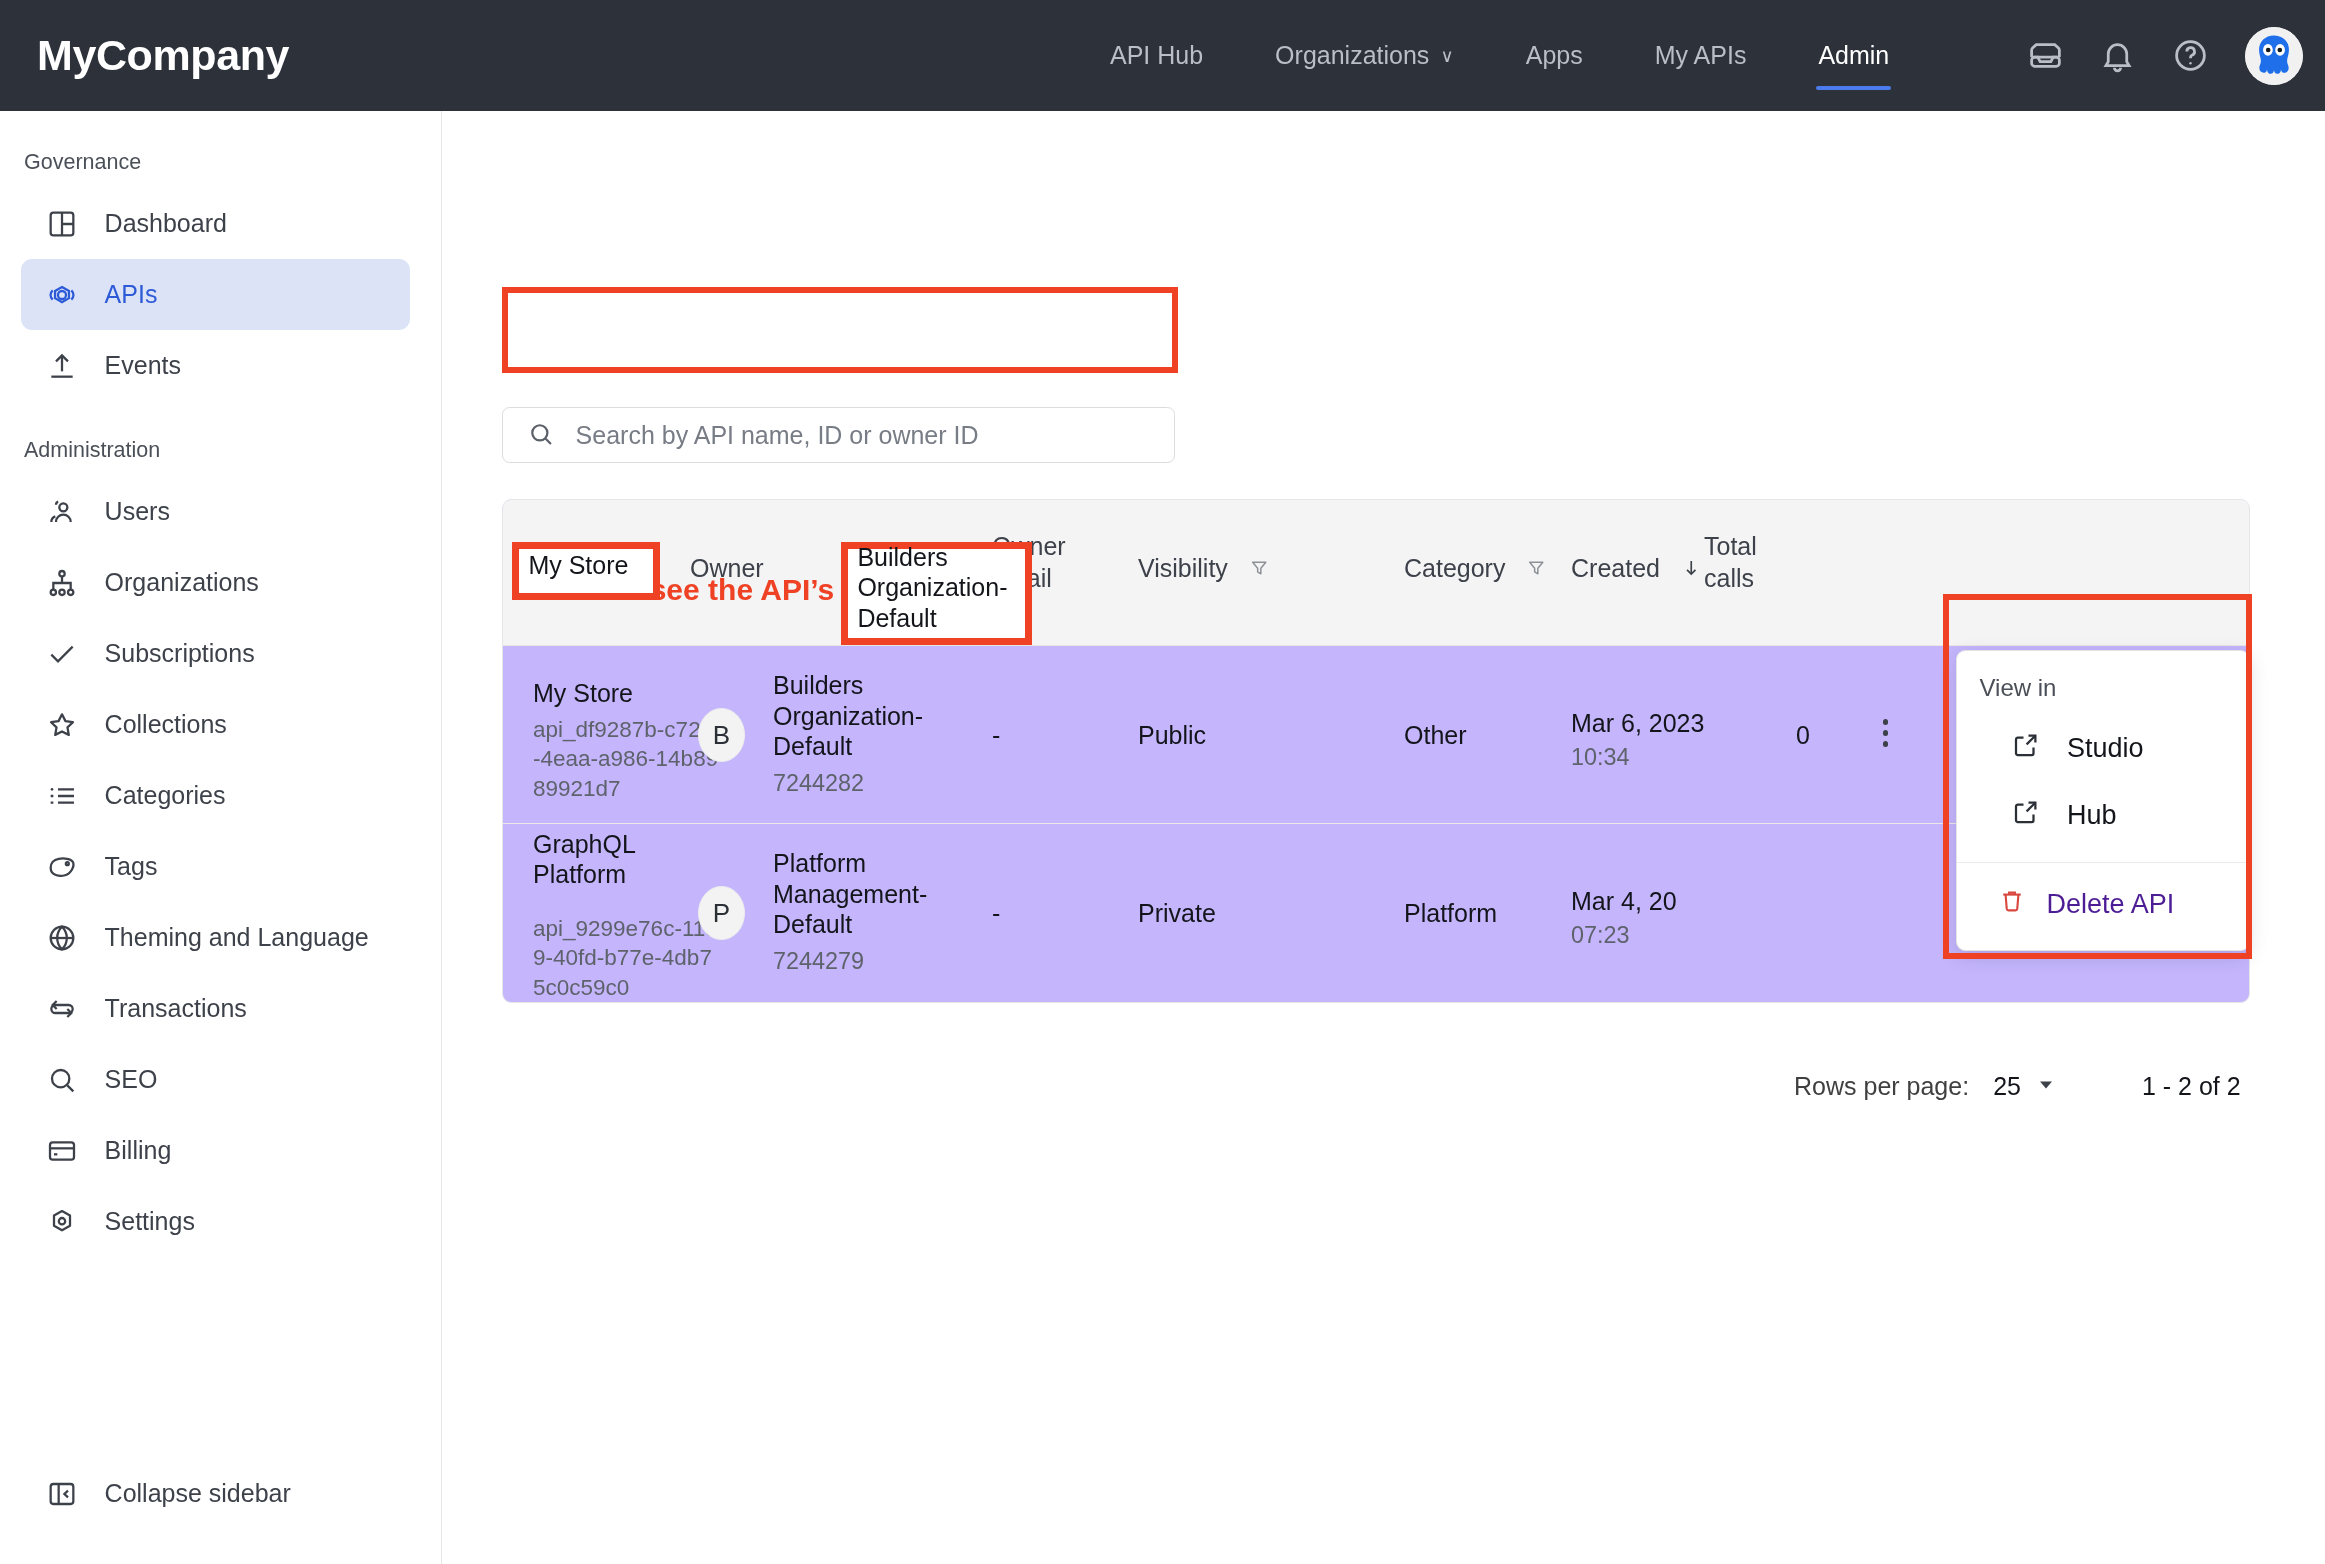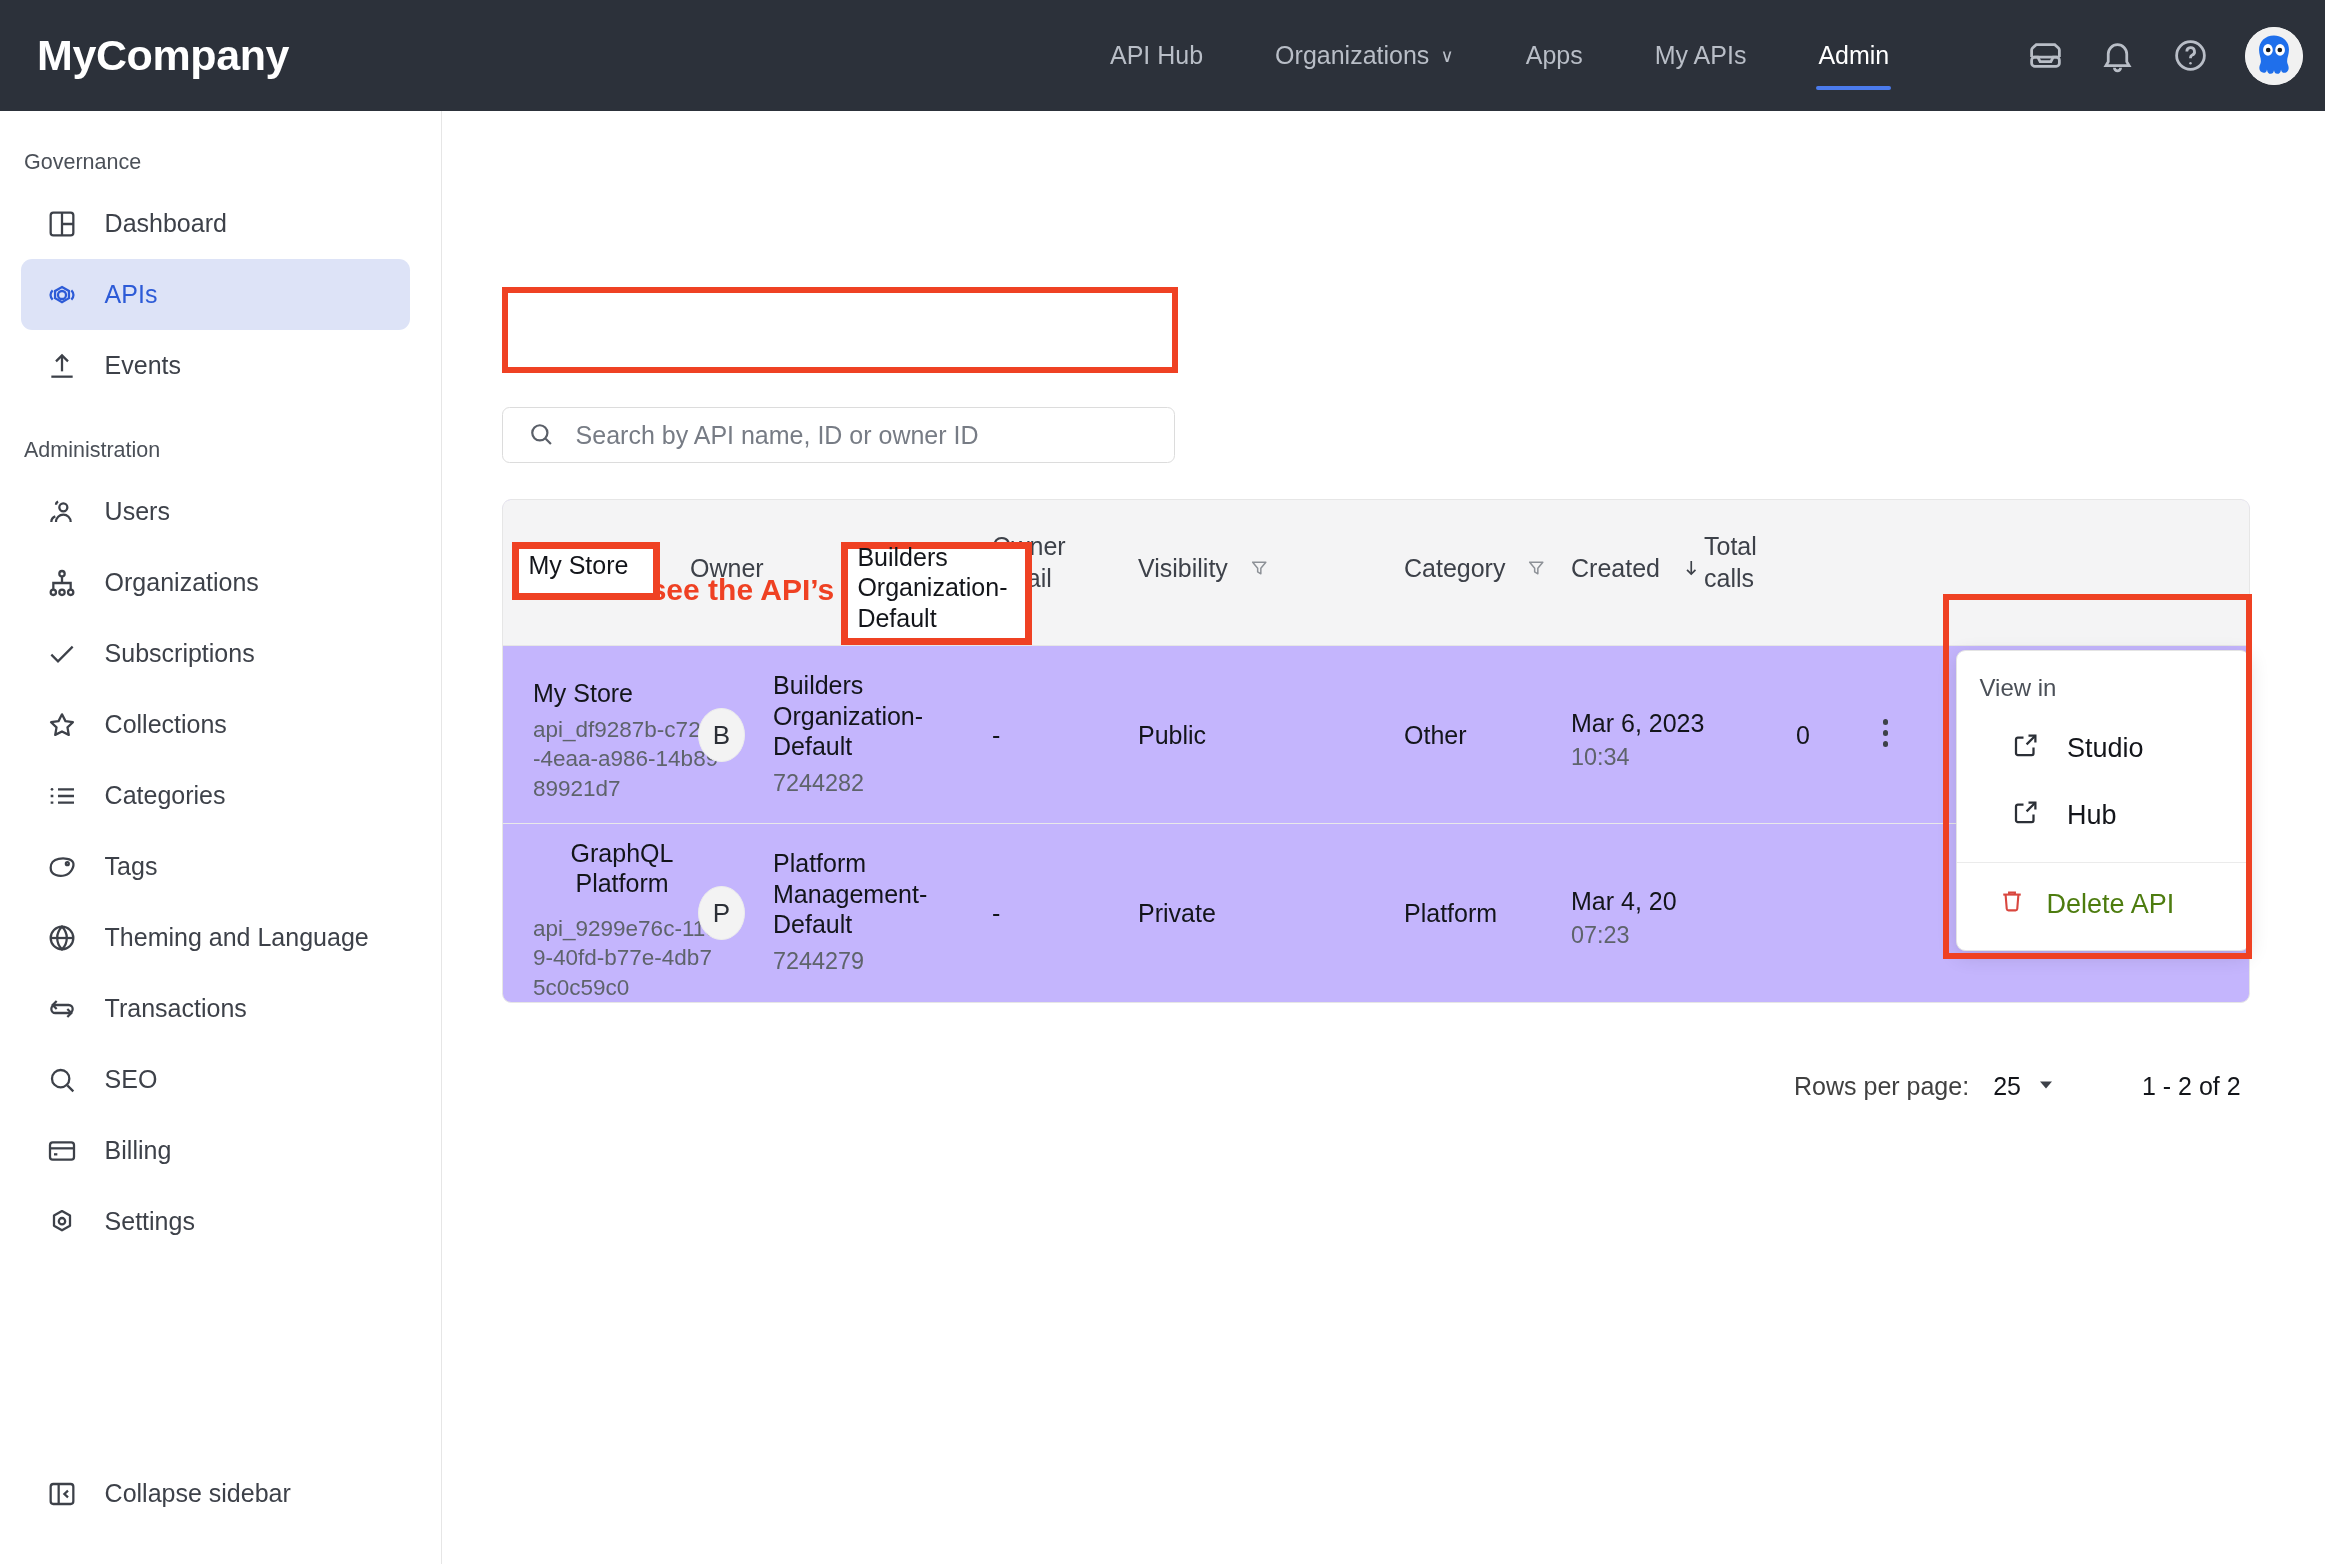"GraphQL Platform" div.cell { text-align: center -> none; top: 14px -> 5px }
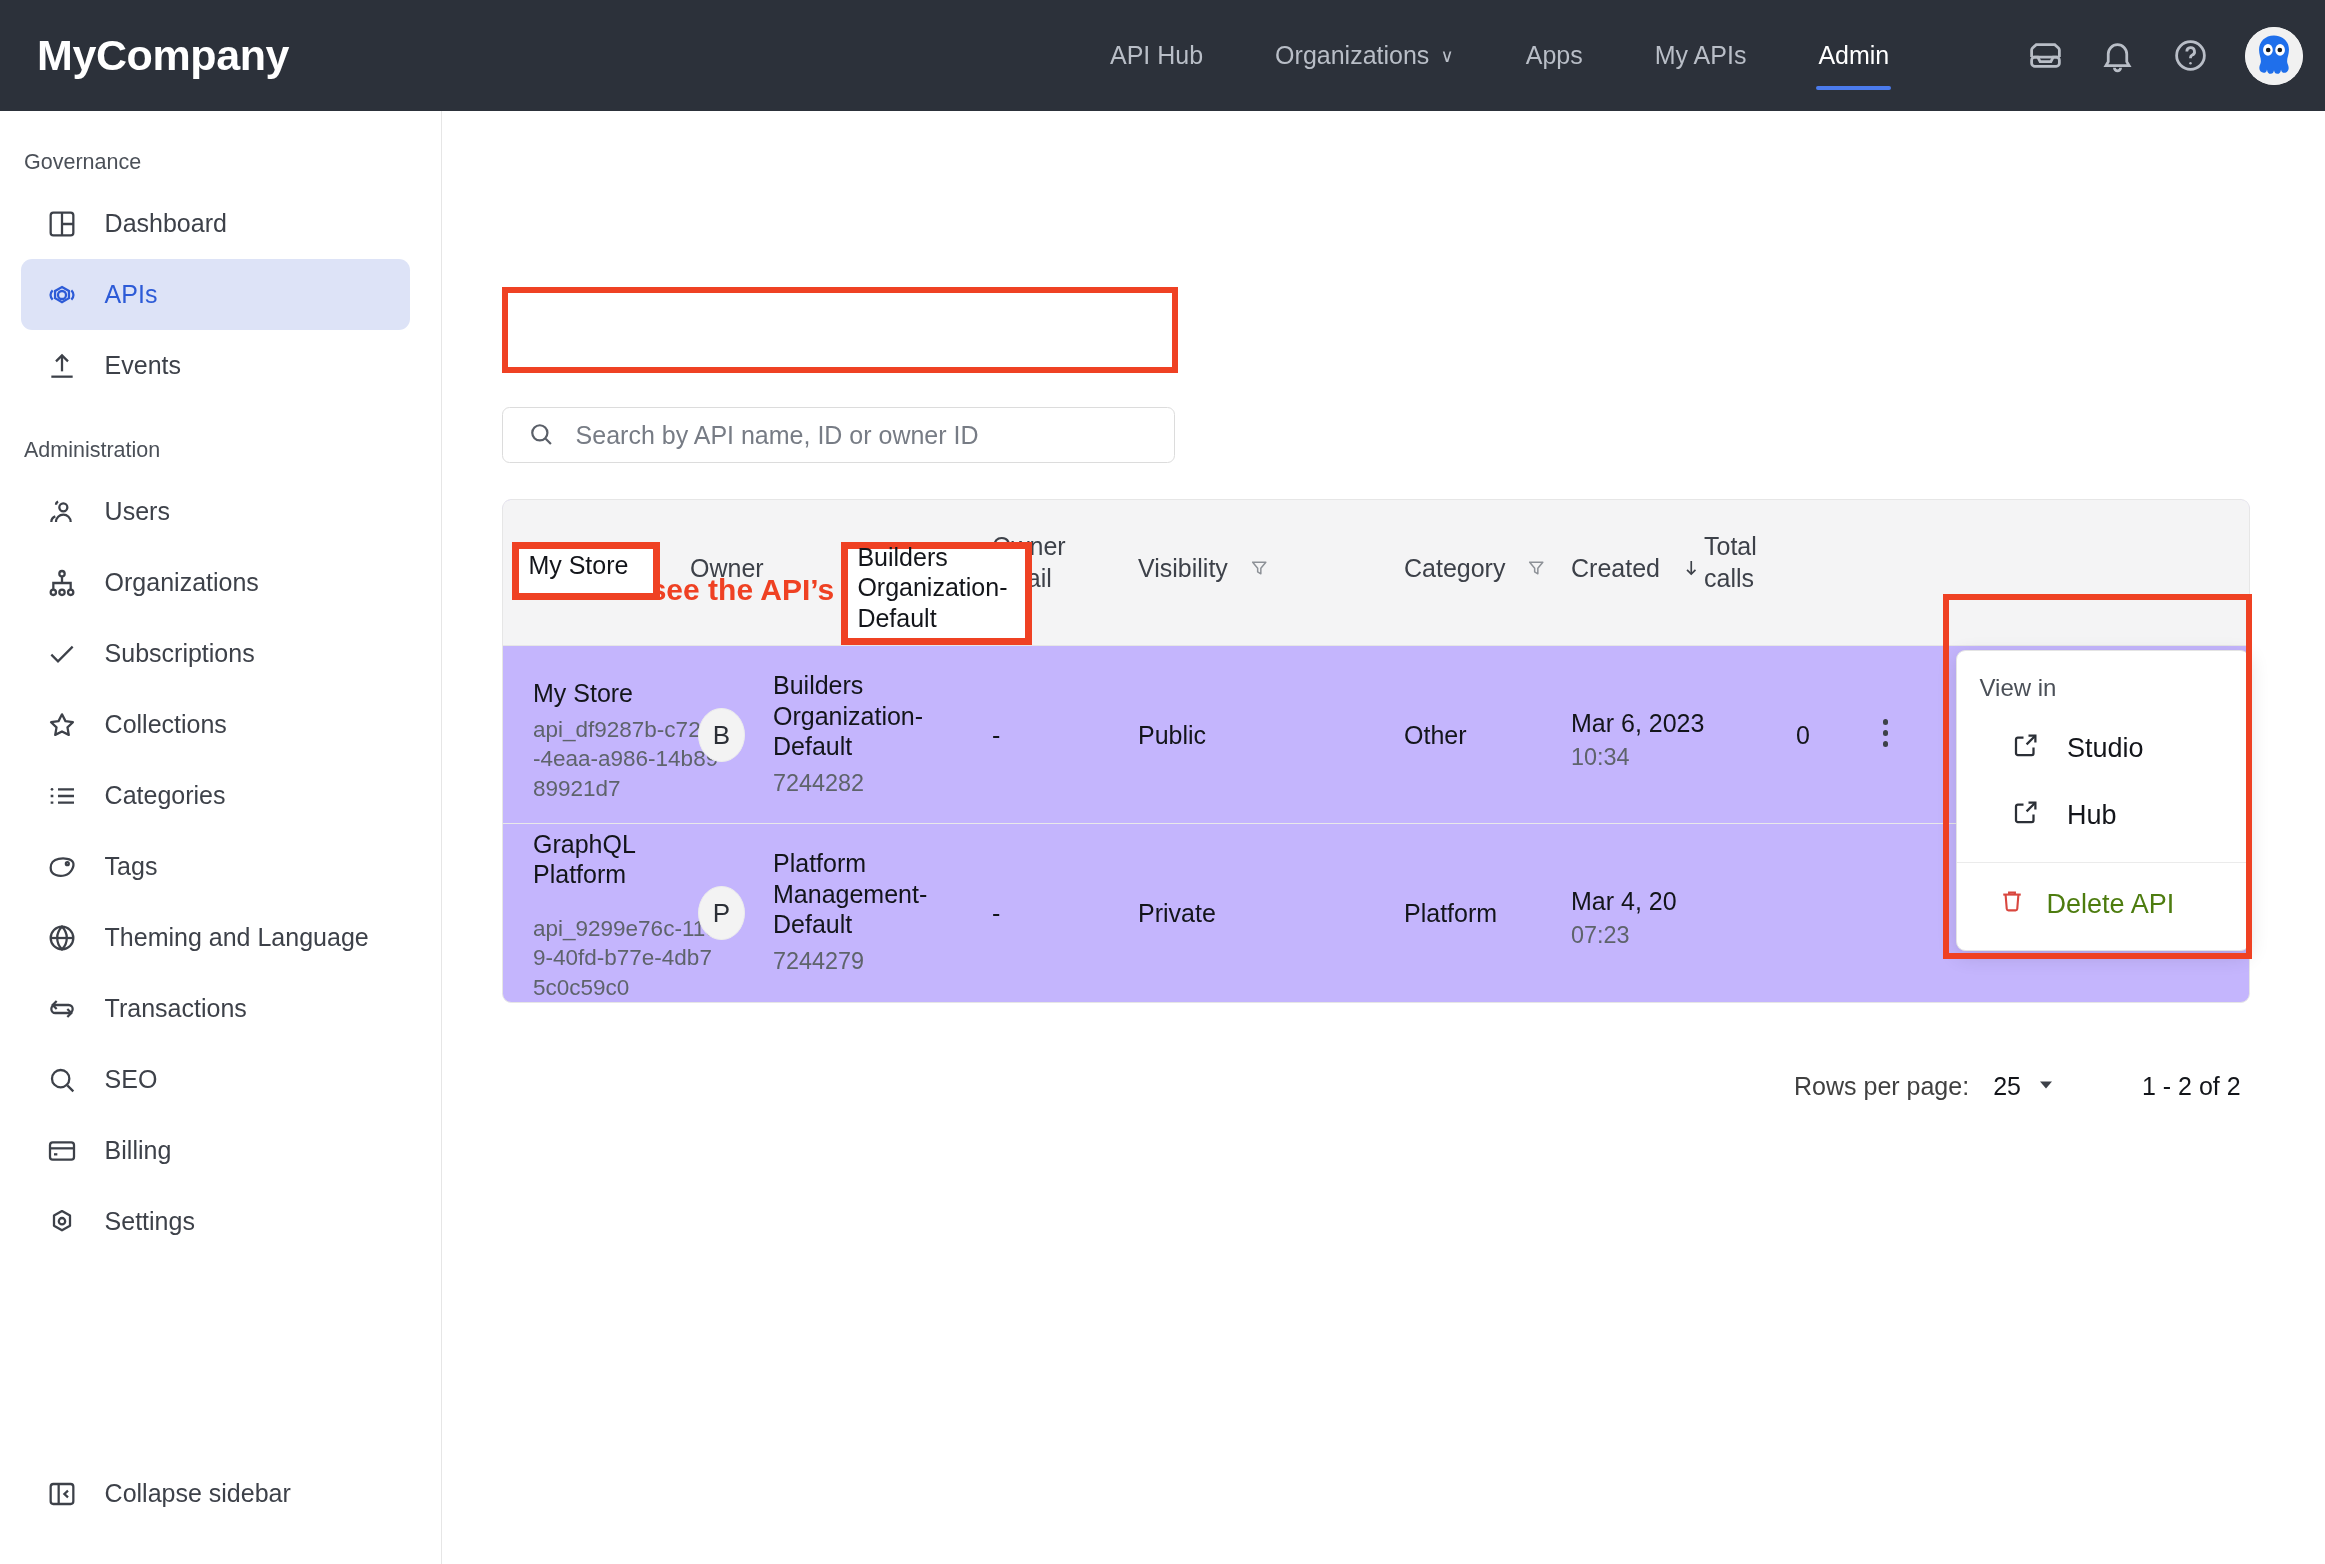"Delete API" #menu-delete { color: #4d7c0f -> #4c1d95 }
